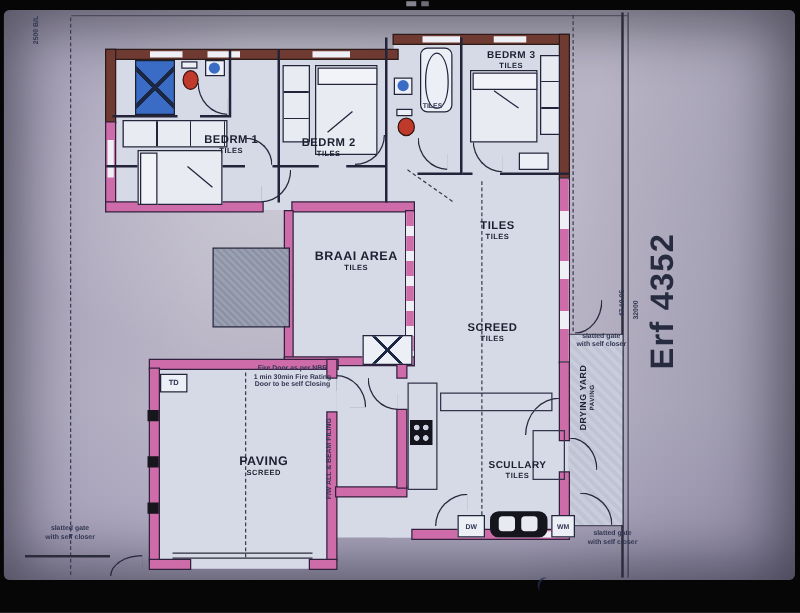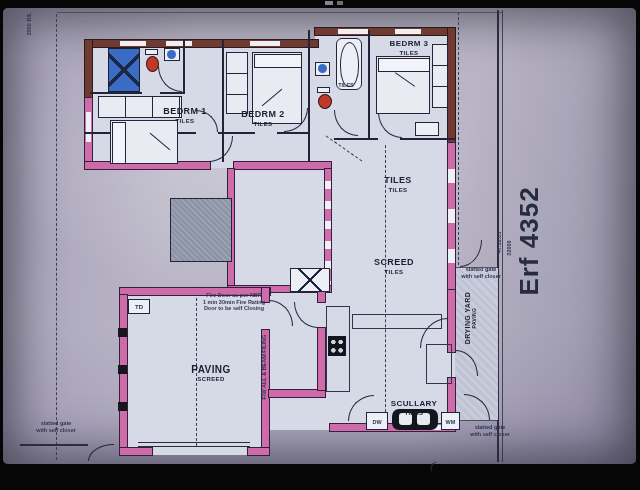"BRAAI AREA" div.abs { html: none -> <div> <div>BRAAI AREA</div> <div>TILES</div> </div> }
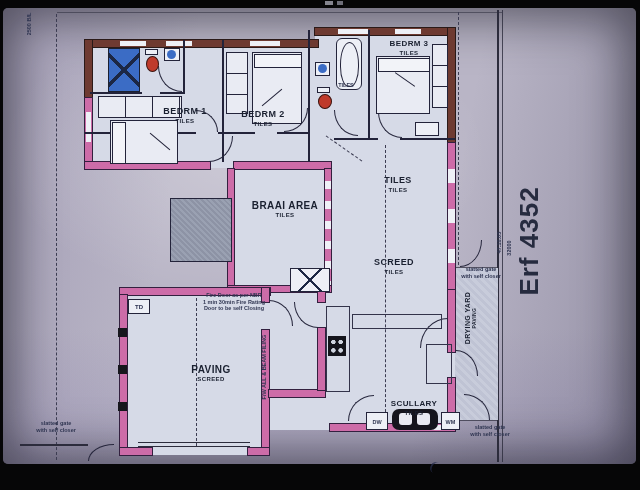"SCULLARY" div.abs { top: 400px -> 368px }
